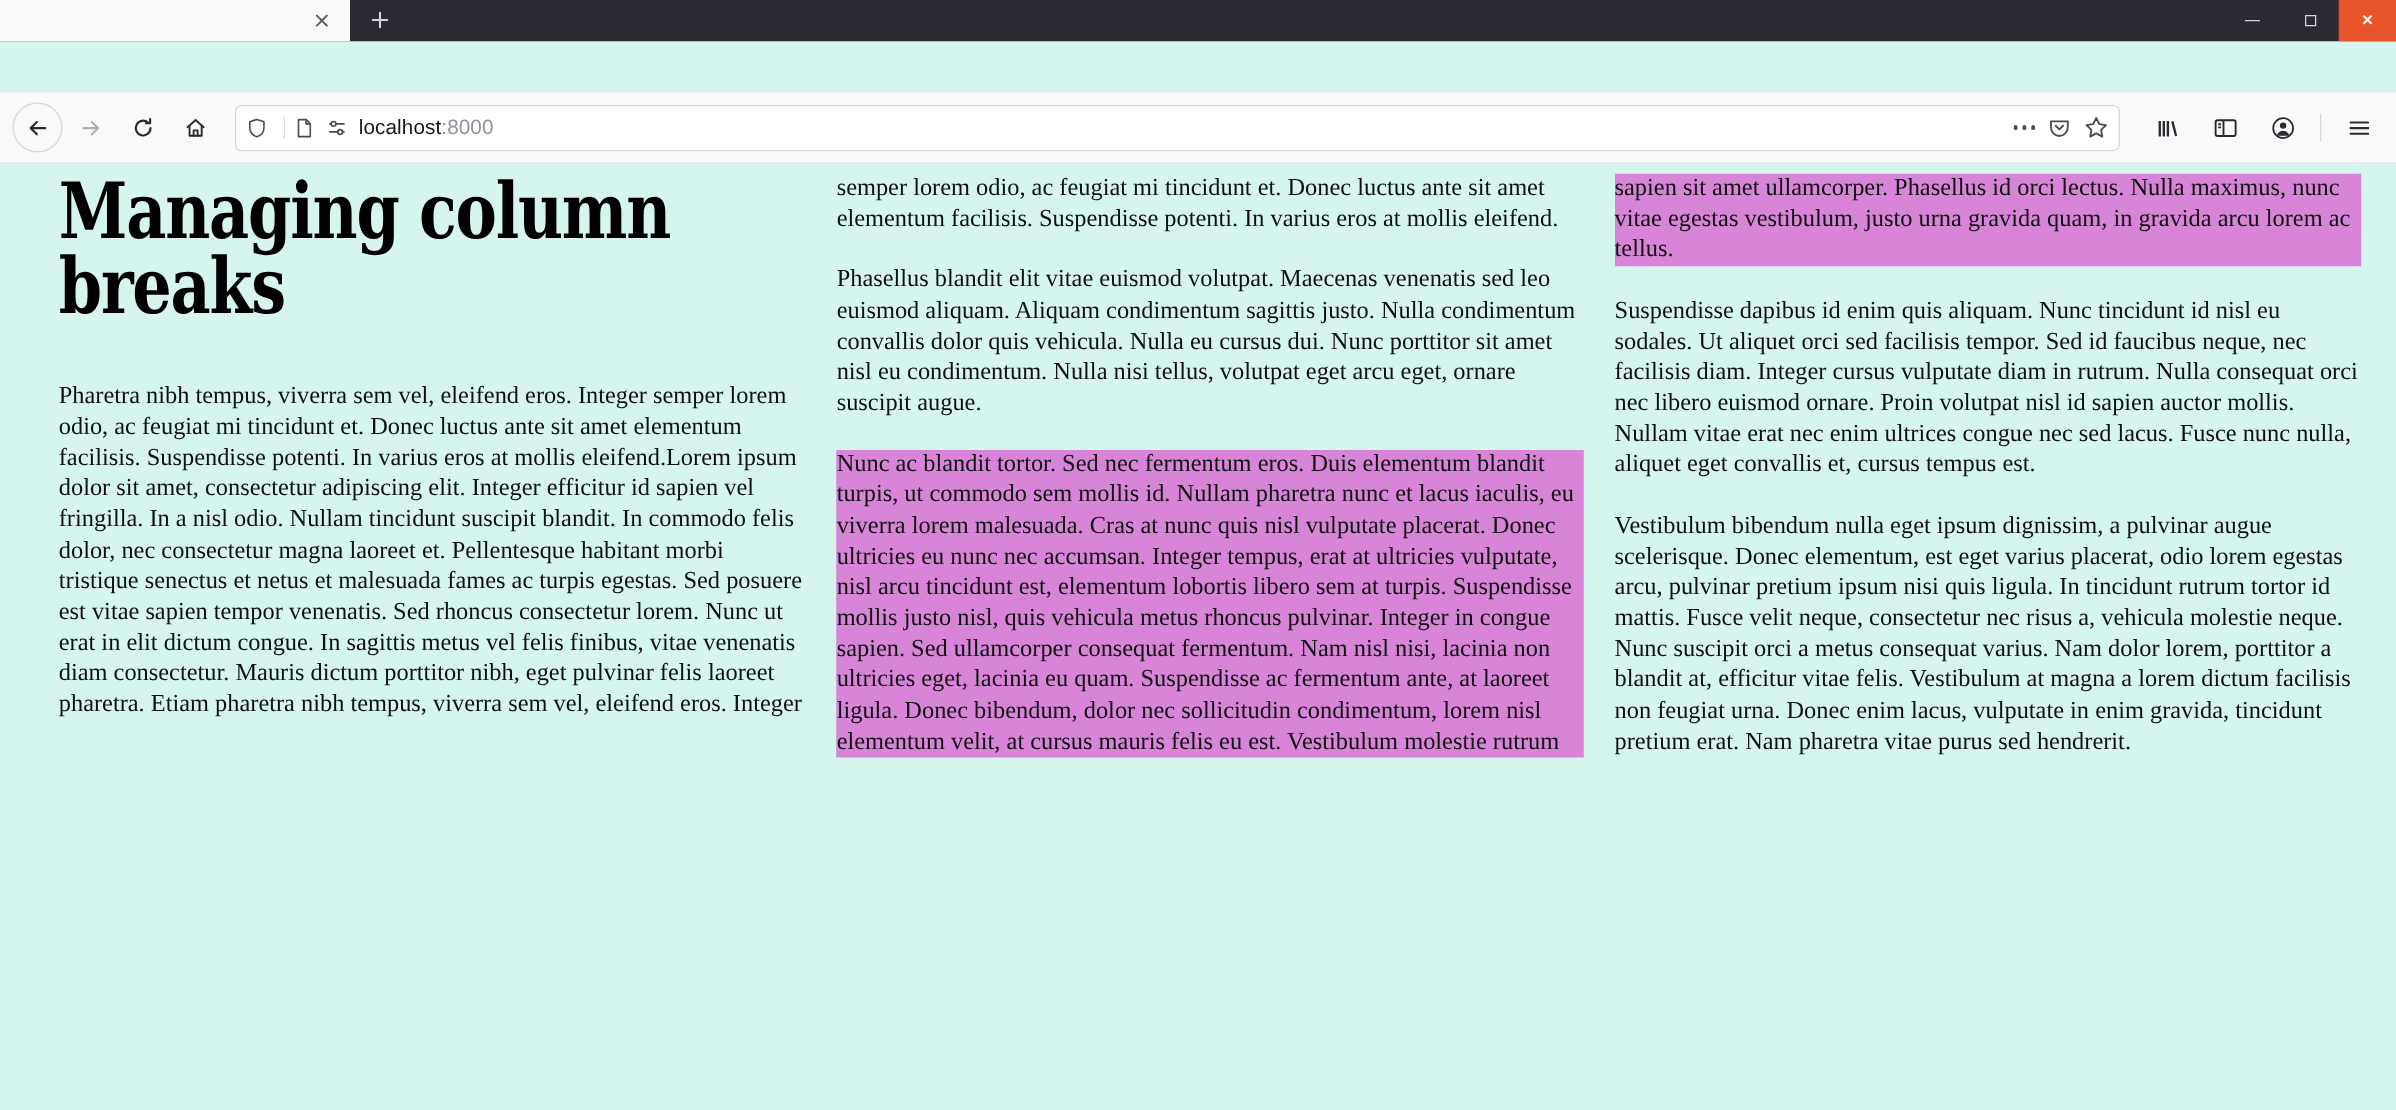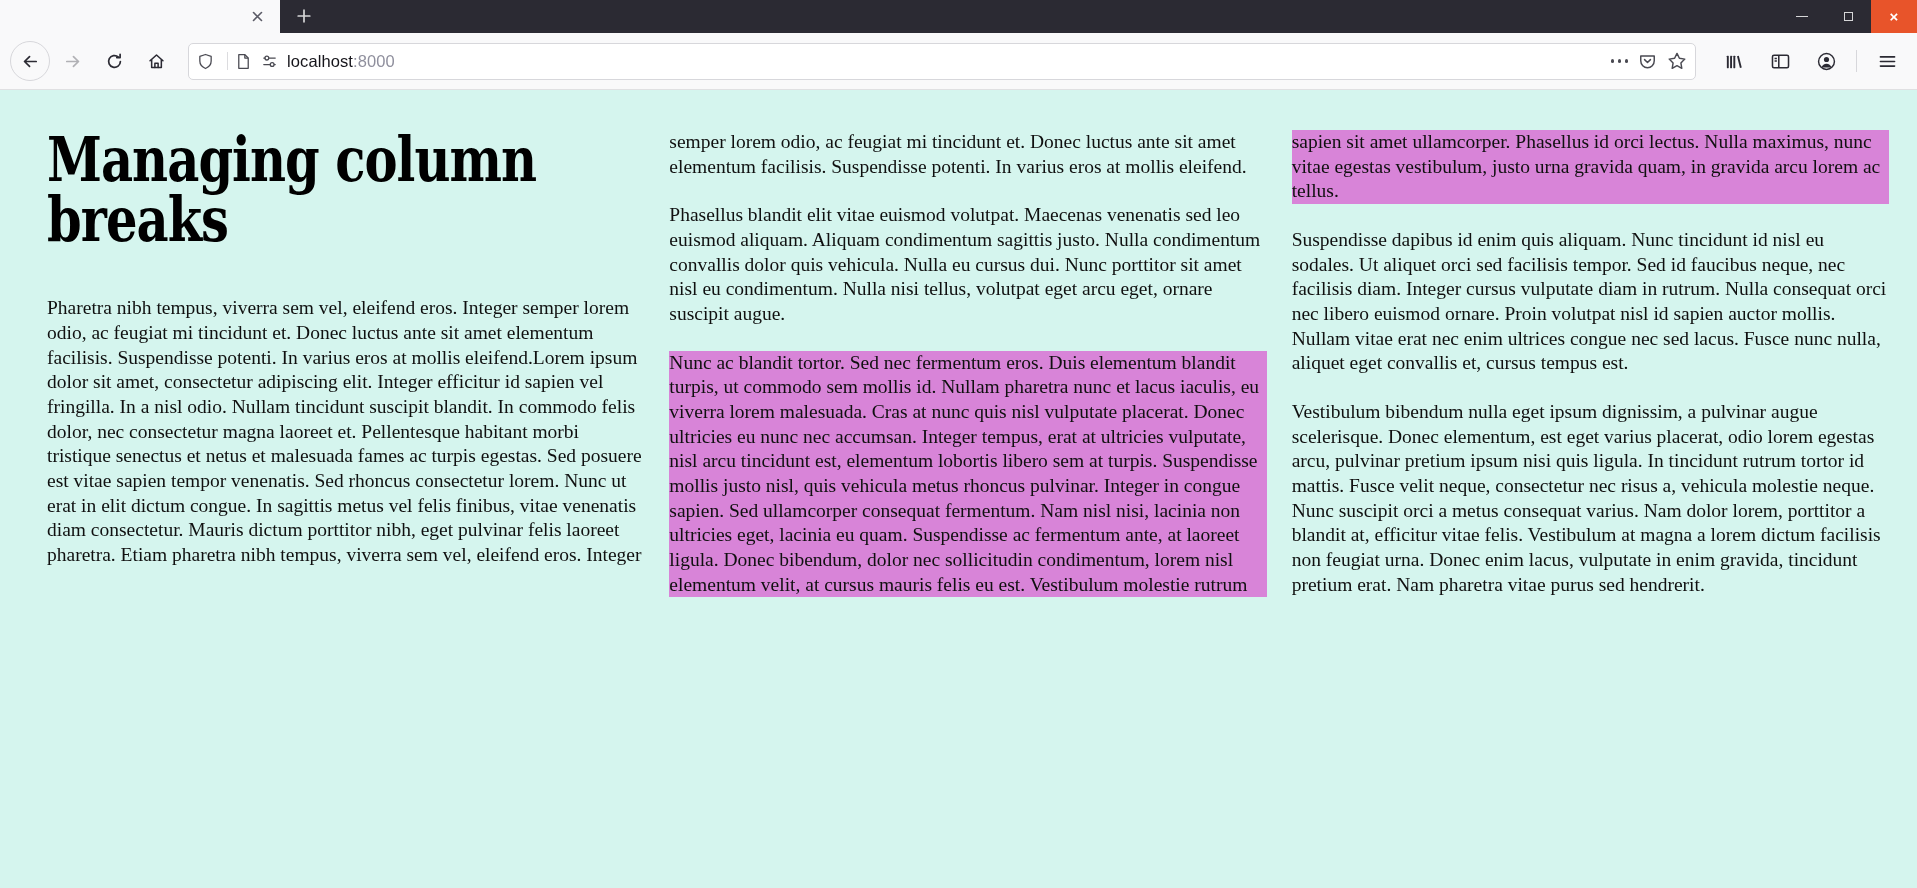"localhost:8000" .navbar { margin-top: none -> 41px }
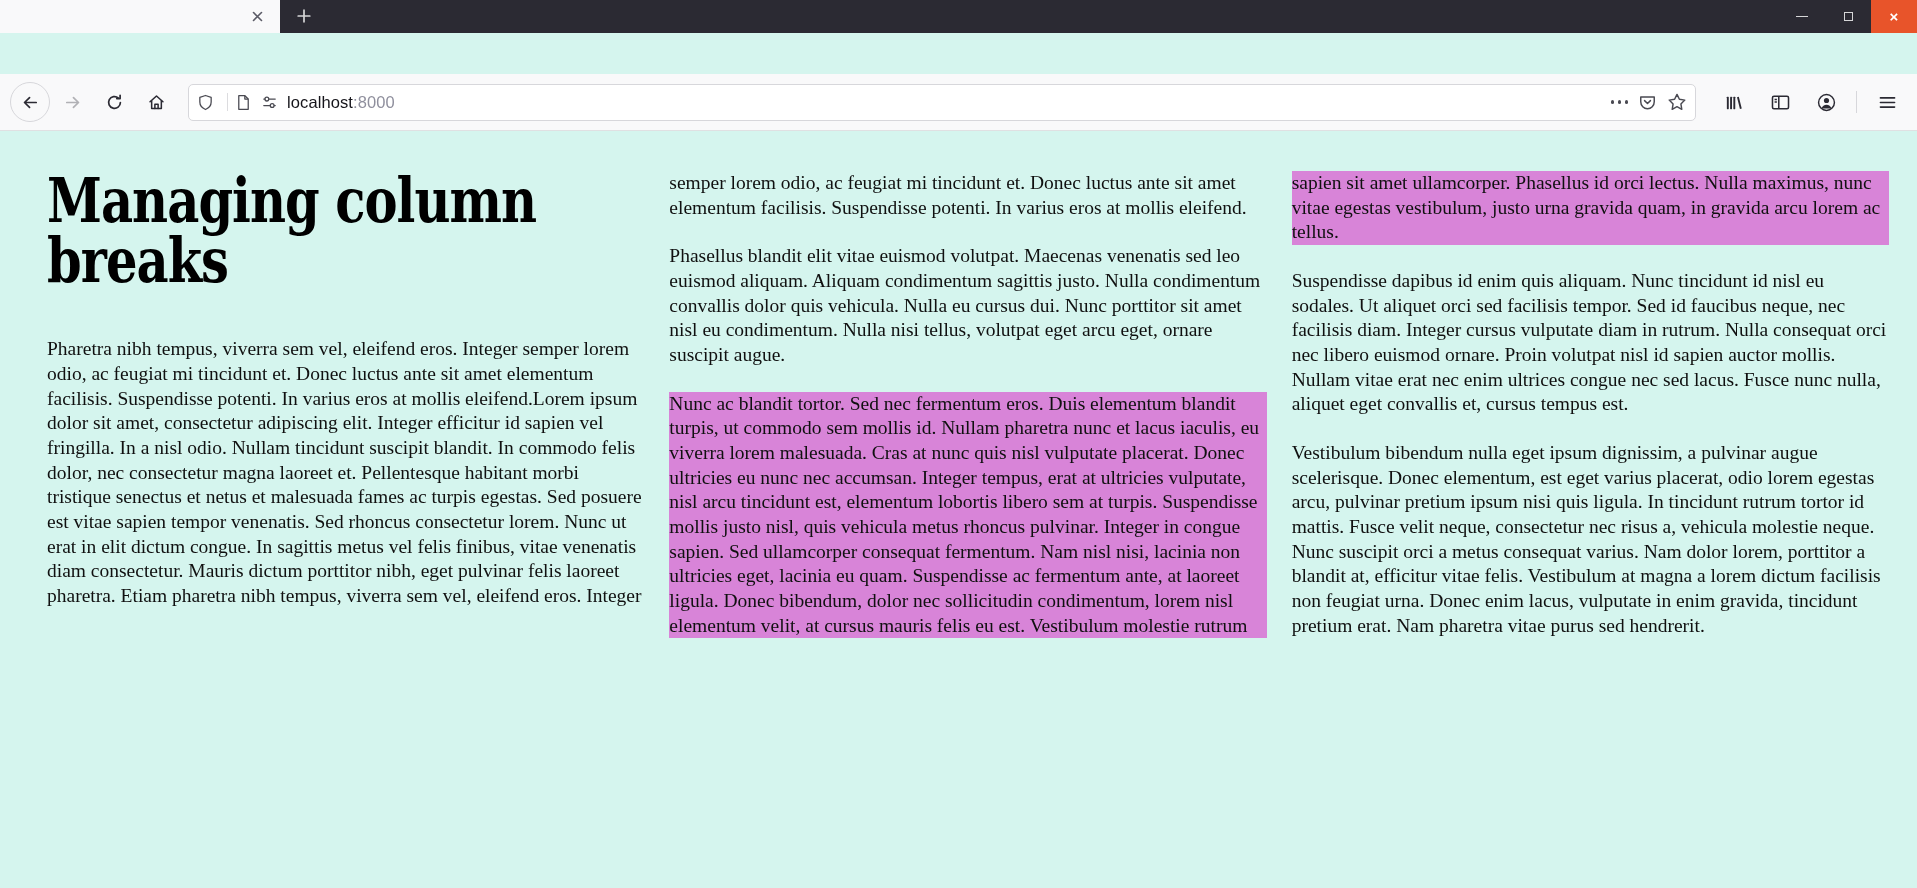"Managing column breaks" .page { padding: 40px 28px 0 47px -> 8px 28px 0 47px }
